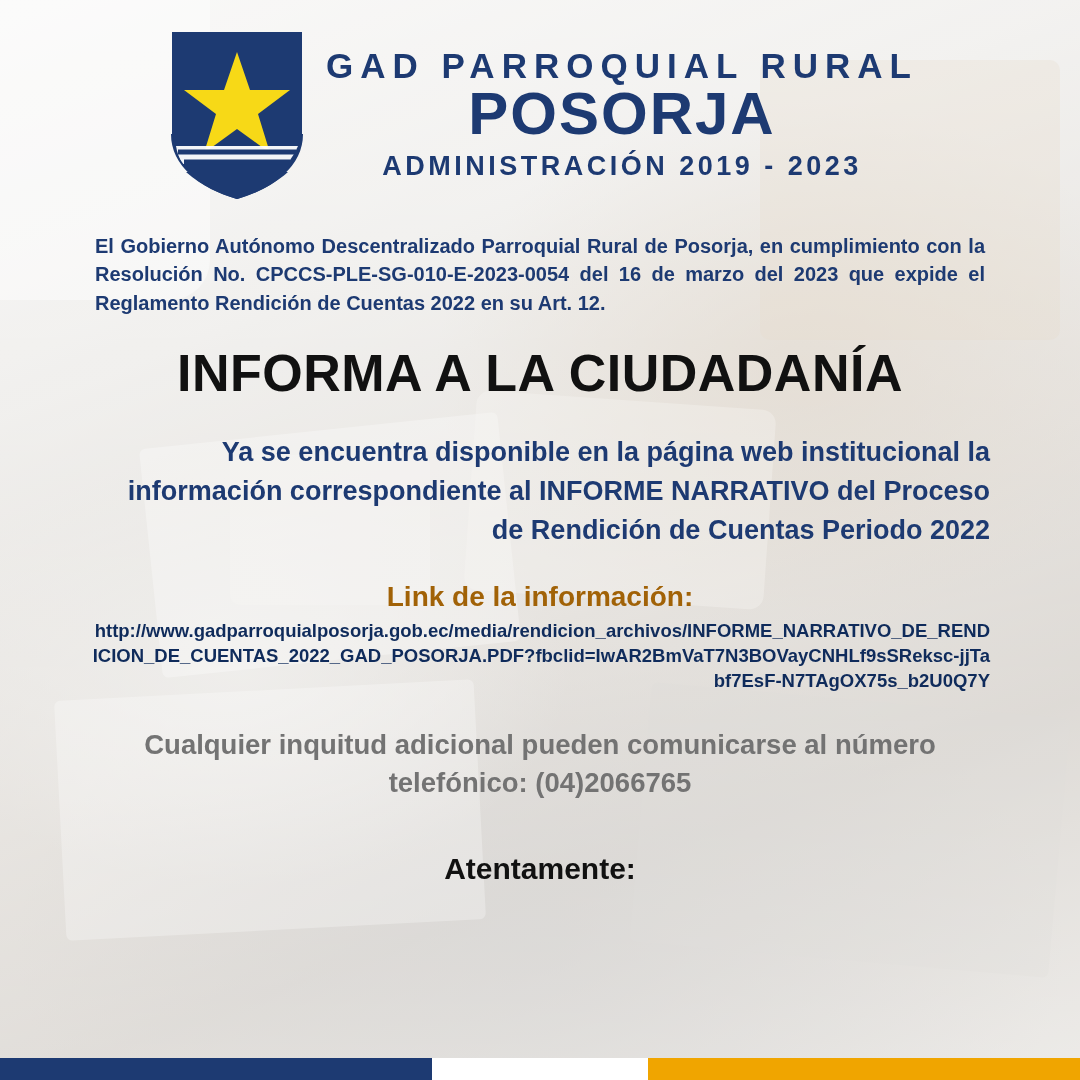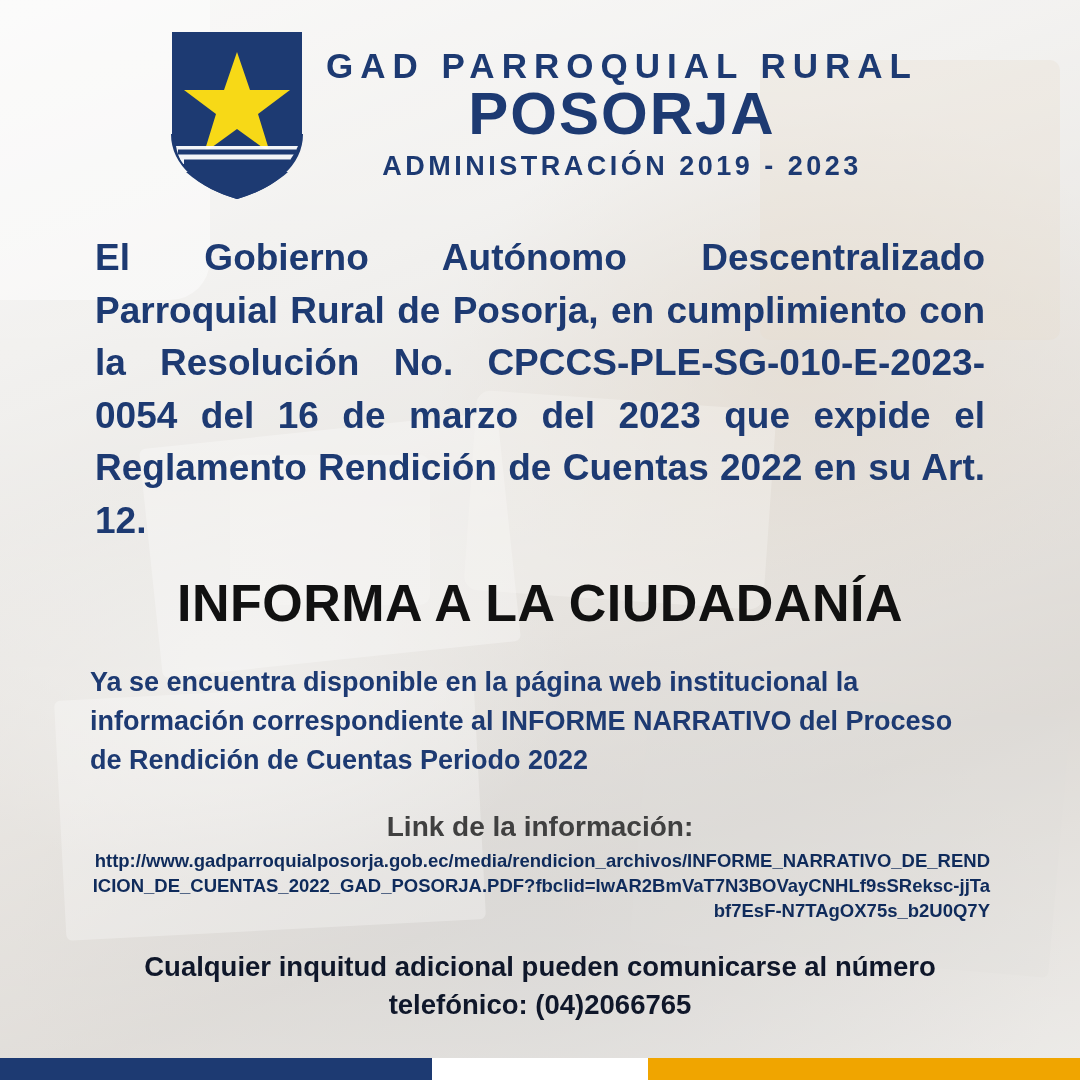"El Gobierno Autónomo Descentralizado" .para1 { font-size: 37px -> 20px }
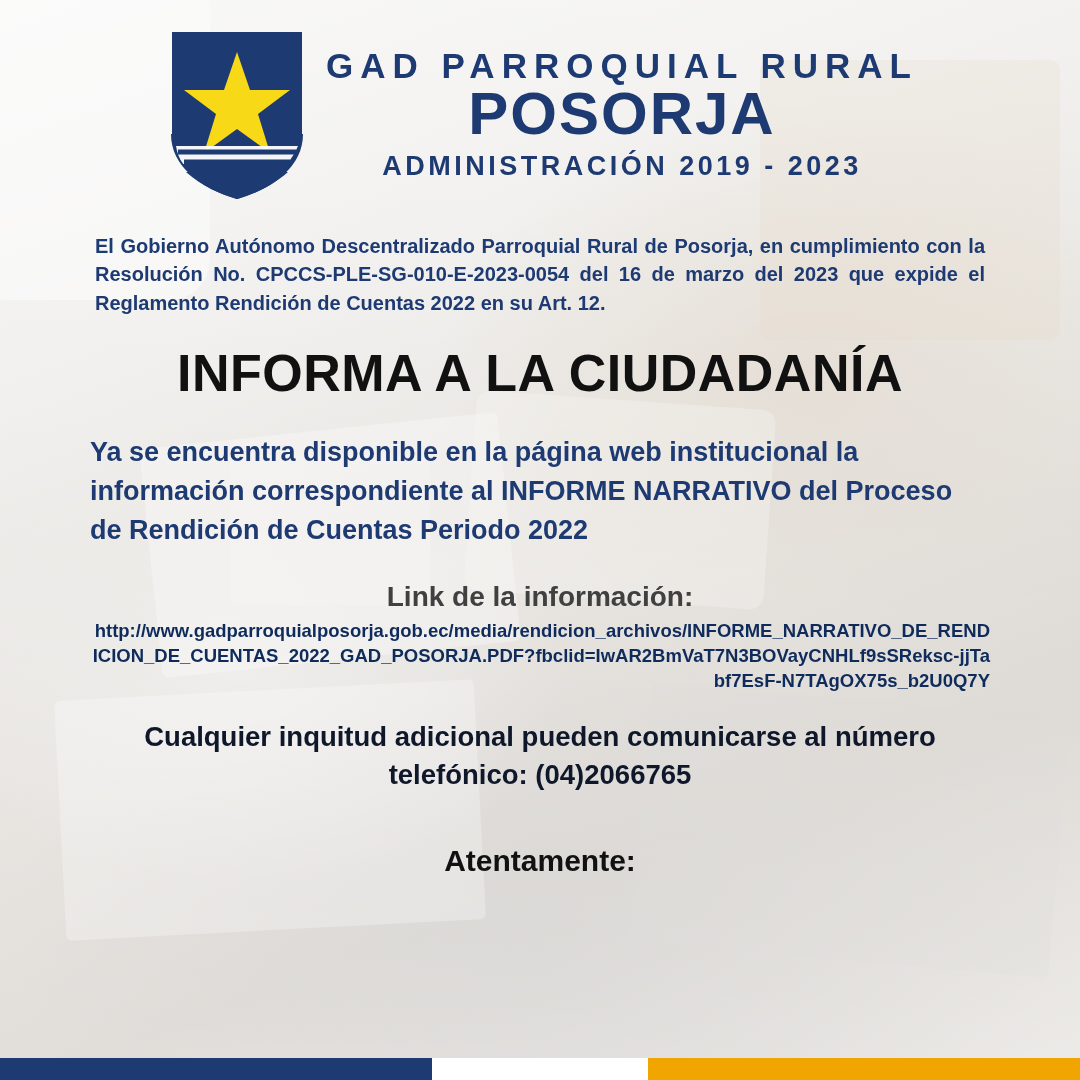"Ya se encuentra disponible en" .para2 { text-align: left -> right }
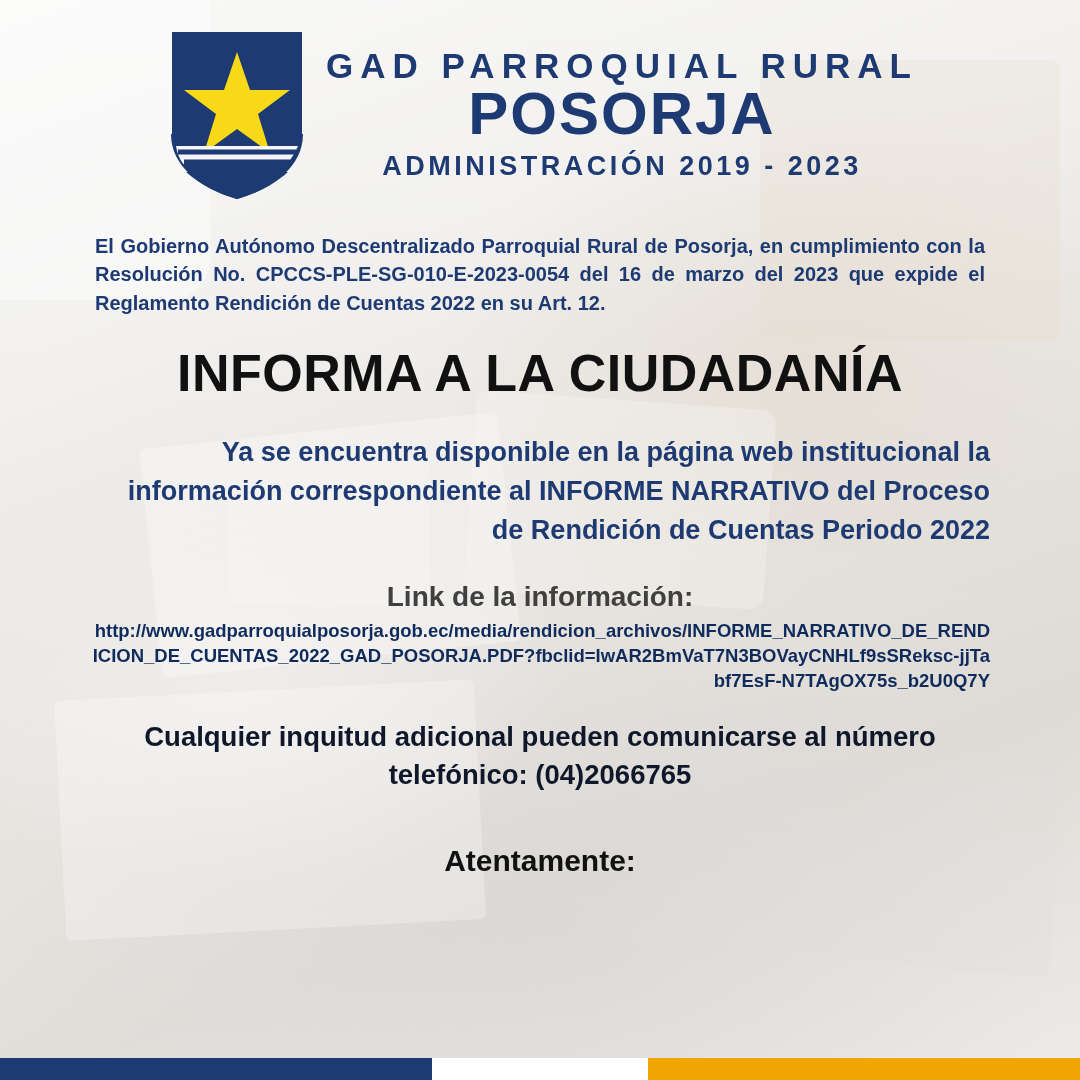"Link de la información:" .link-title { color: #404040 -> #a16207 }
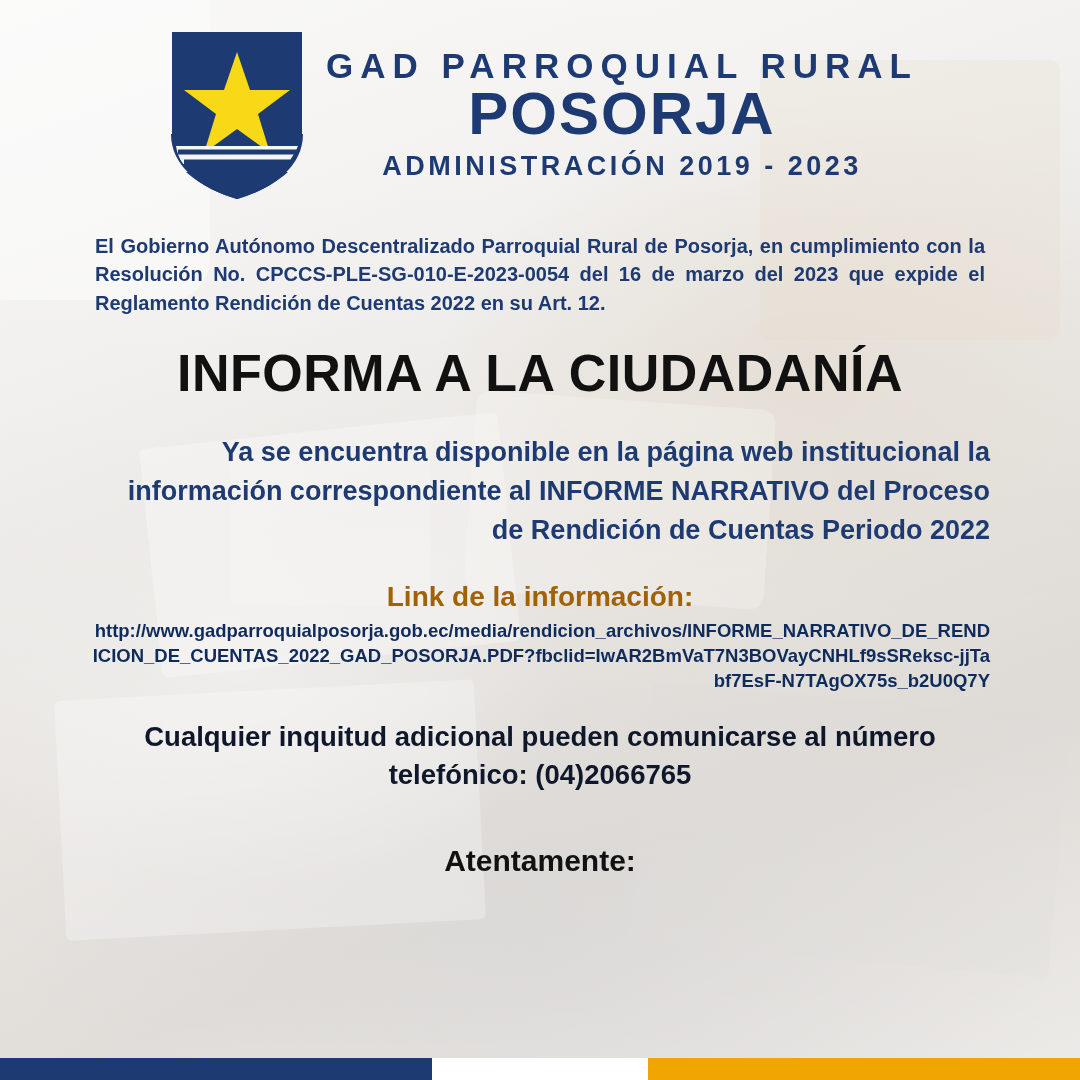"Cualquier inquitud adicional pueden" .para3 { color: #0f172a -> #737373; margin-top: 24px -> 32px }
